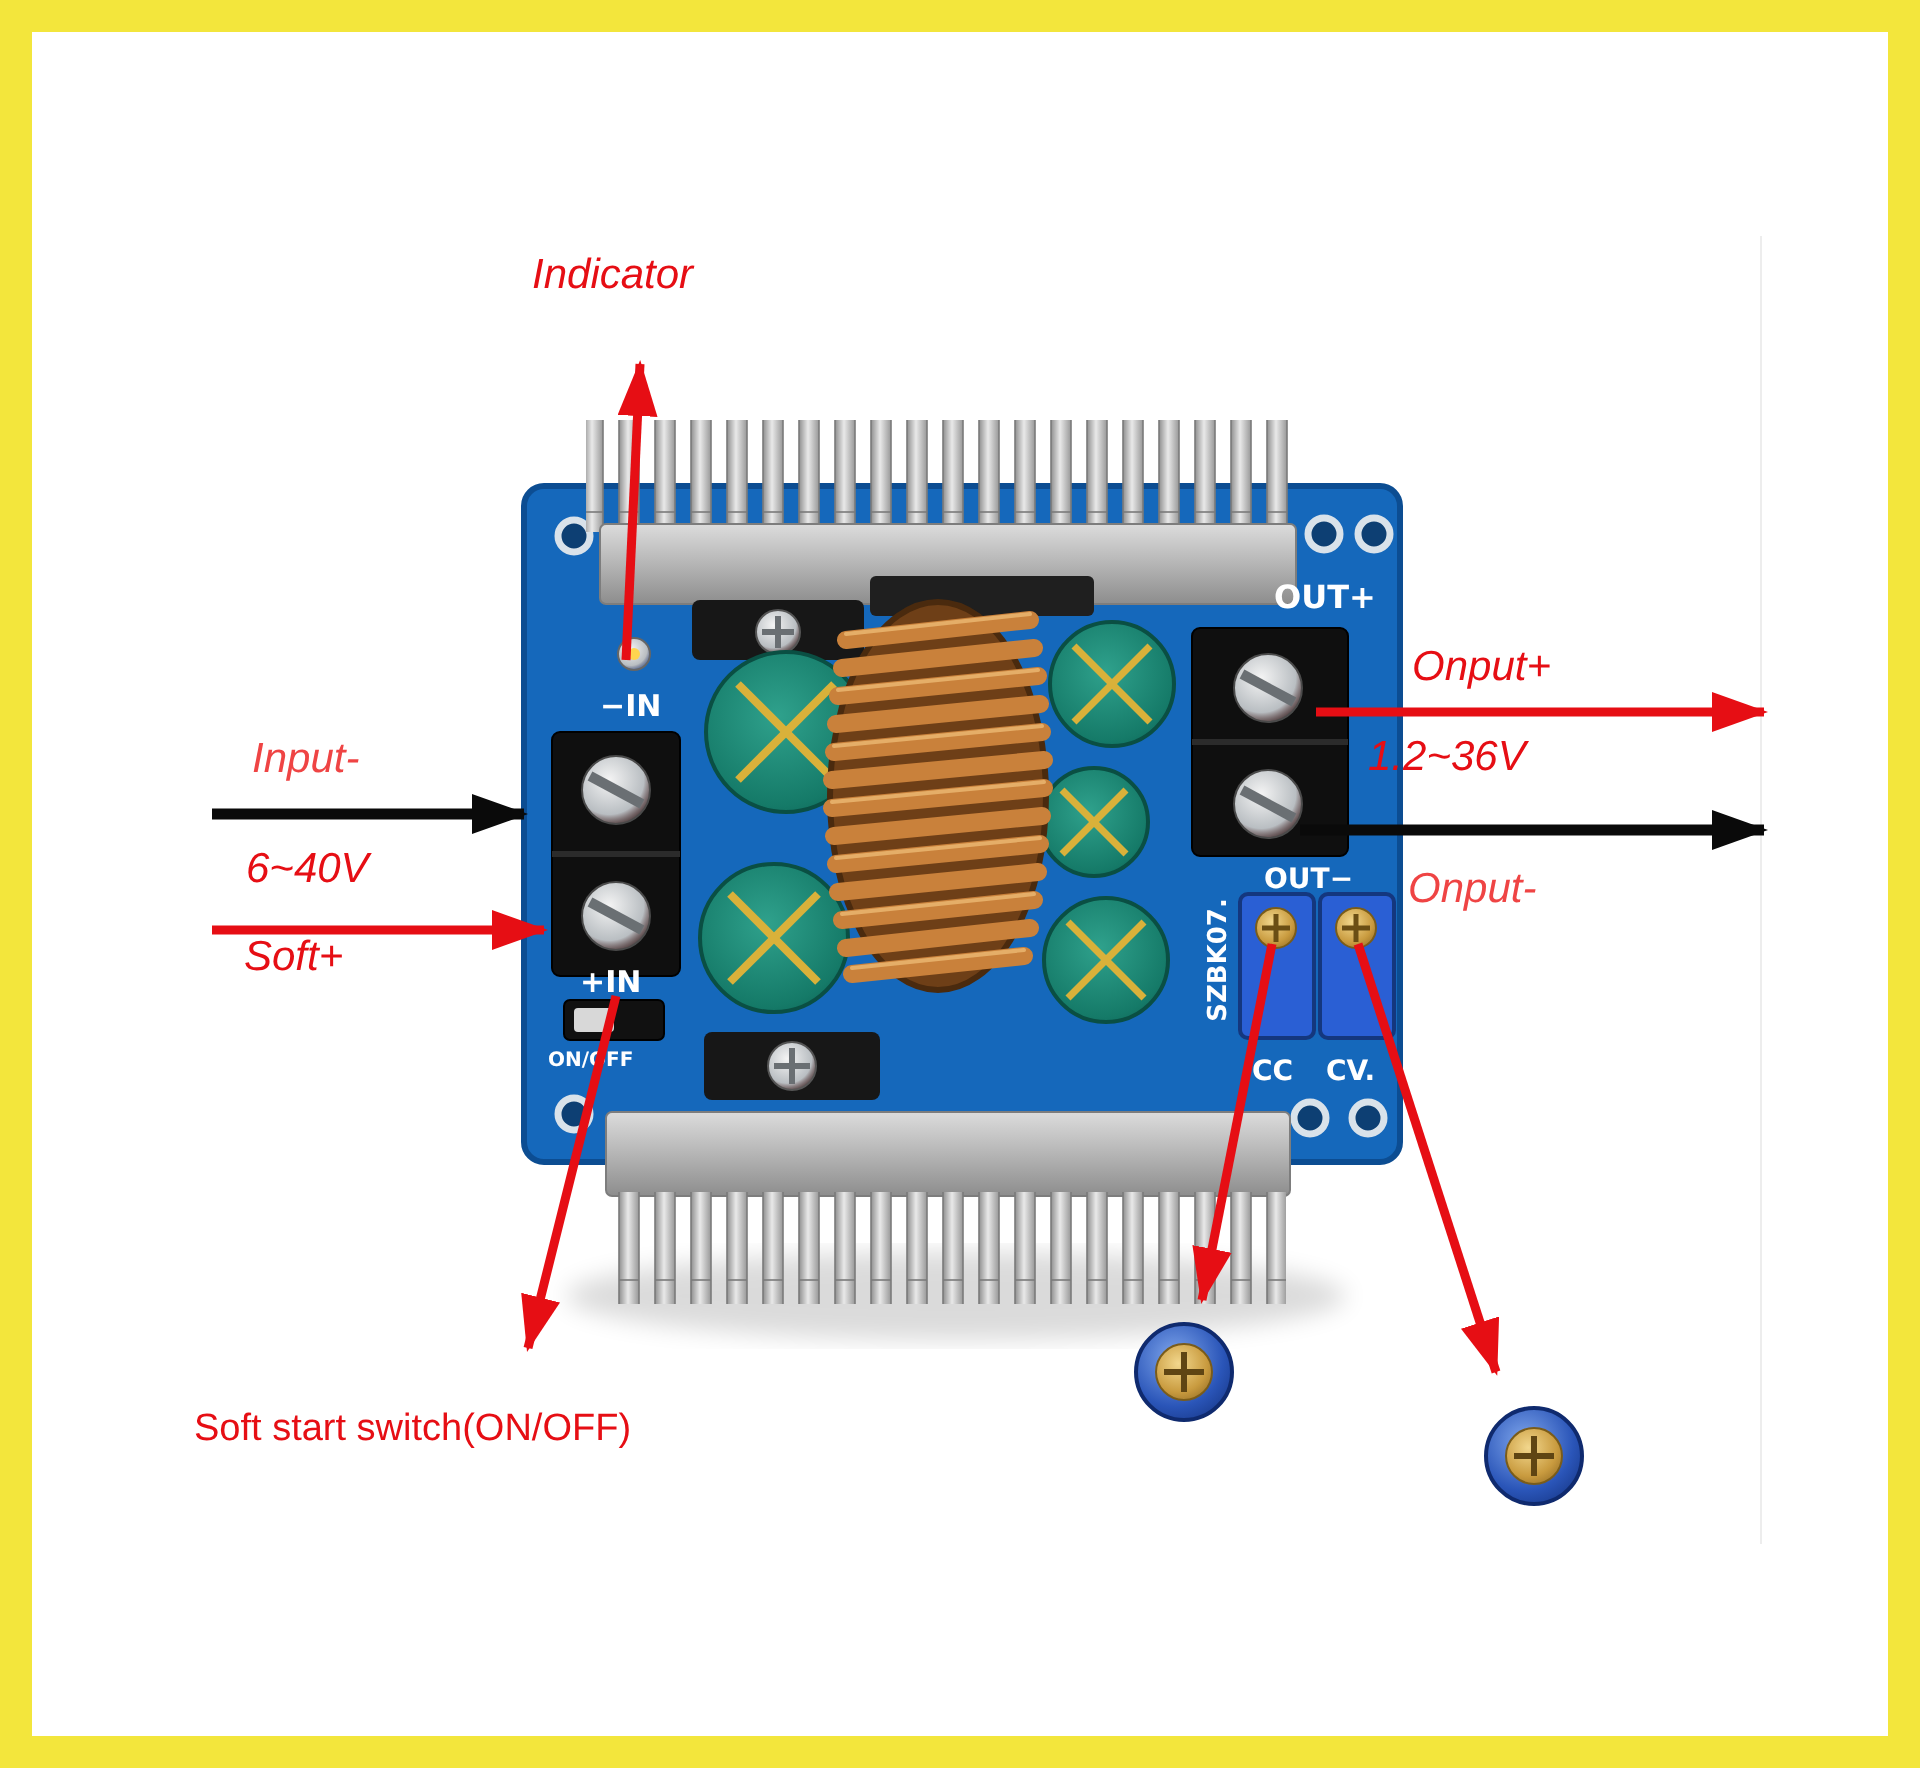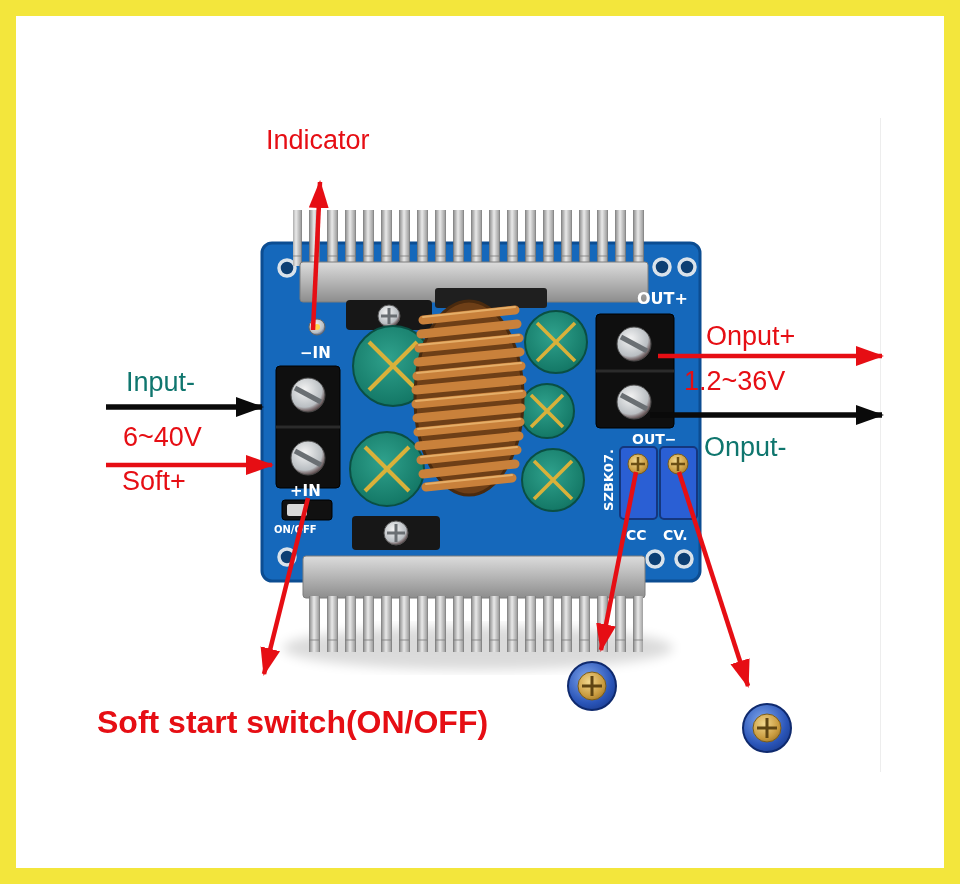"Indicator" .fs-big { font-size: 27px -> 21px; font-style: none -> italic }
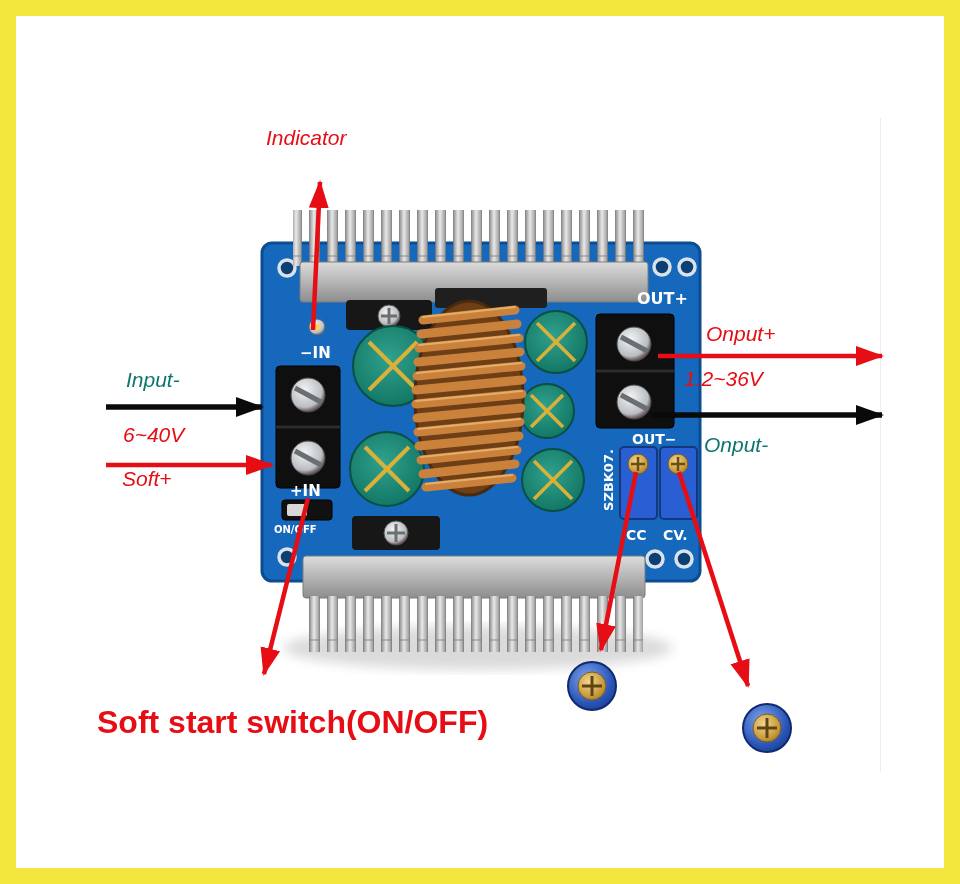"Input-" .blk { color: #0f766e -> #ef4444 }
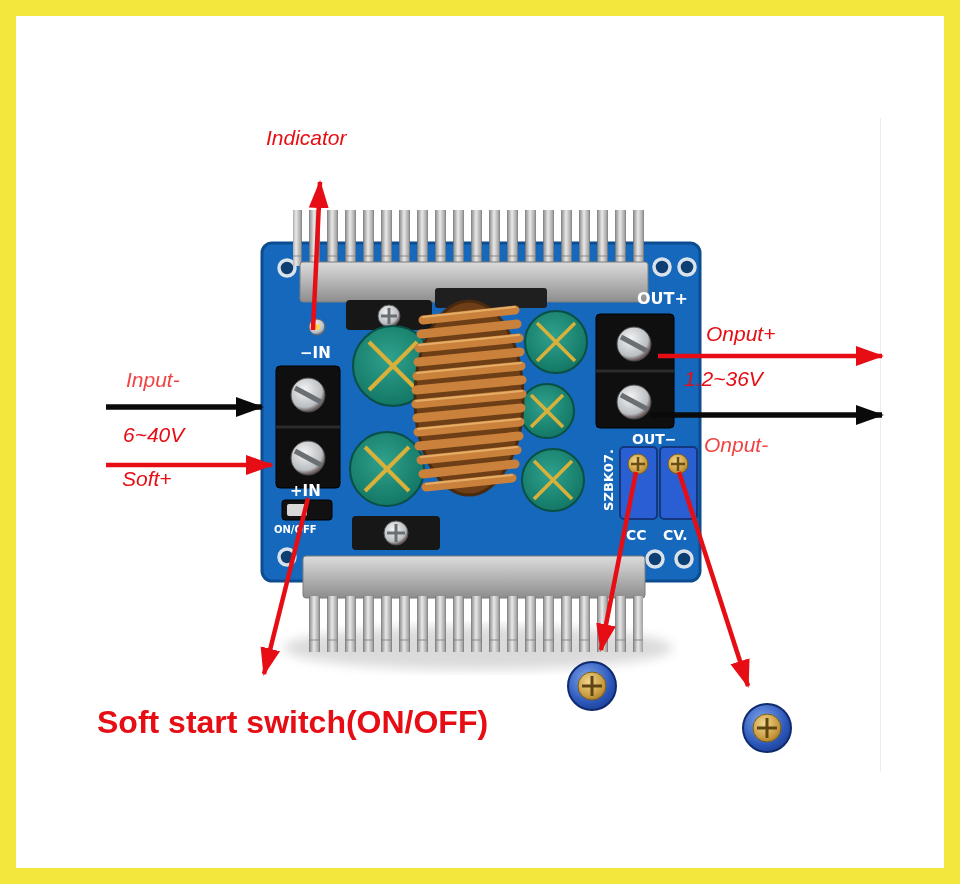"Soft start switch(ON/OFF)" .fs-mid { font-size: 32px -> 19px; font-weight: bold -> none }
